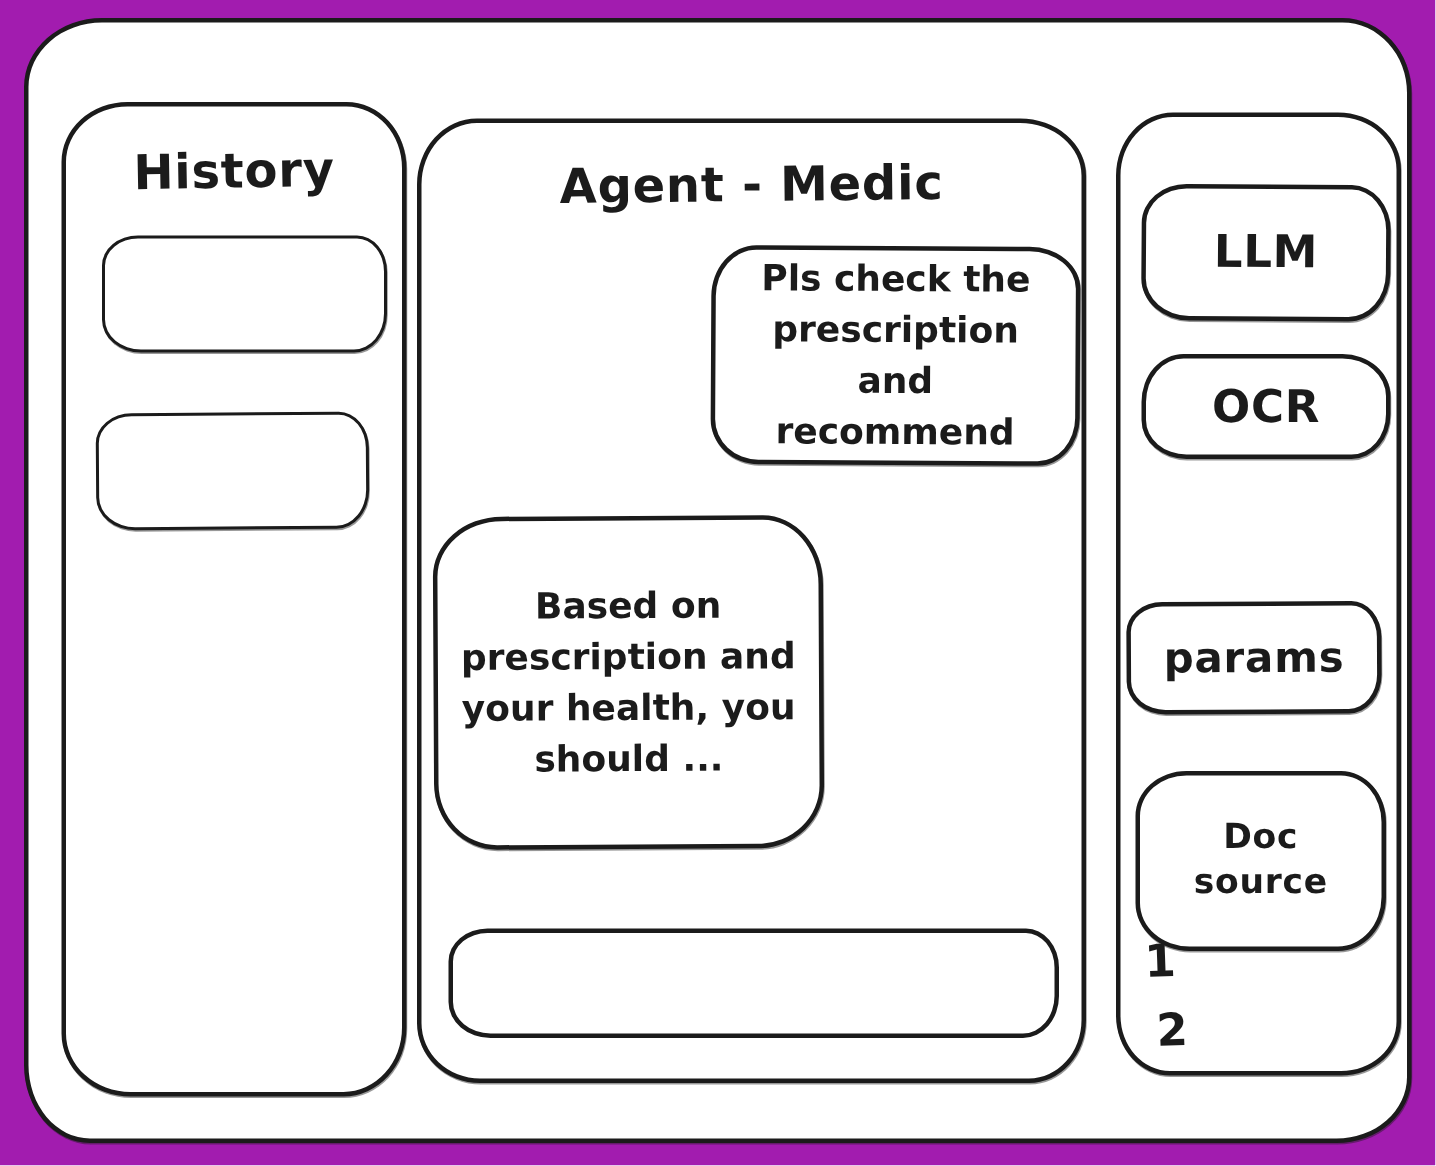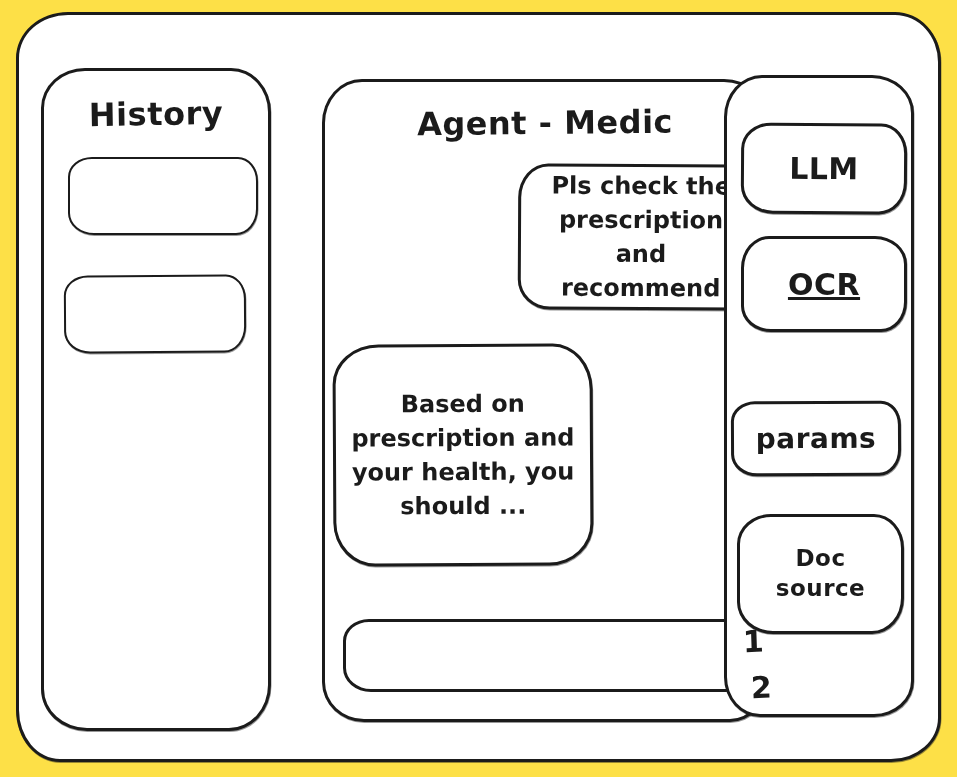"History" .stage { background: #fde047 -> #a21caf }
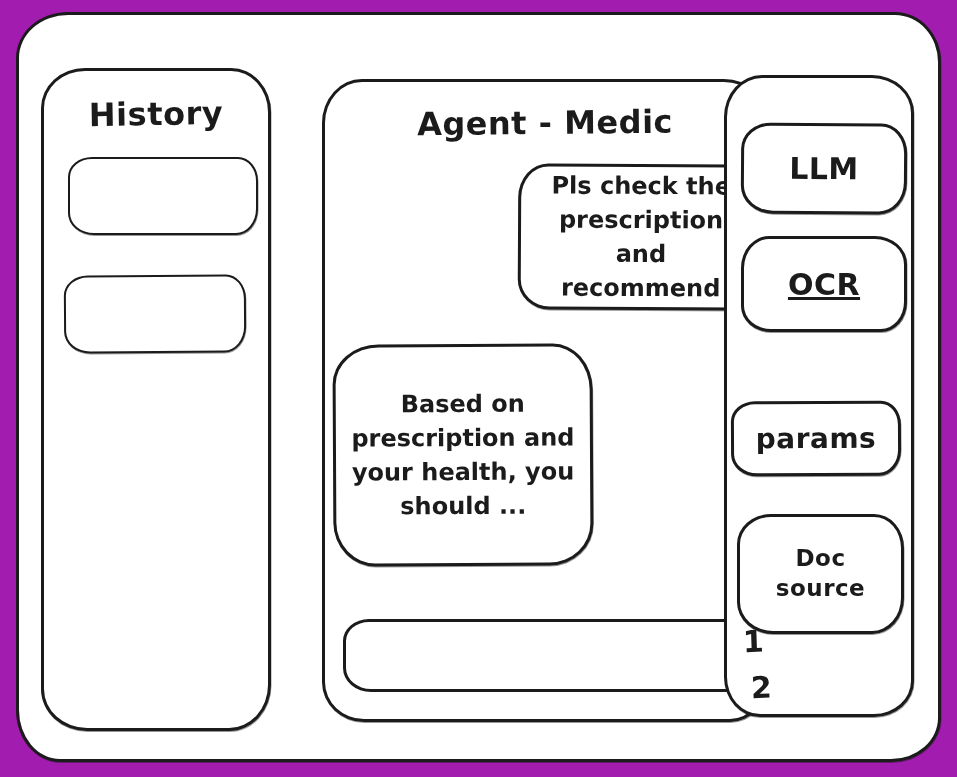"Agent - Medic" .chat { margin-left: 44px -> none }
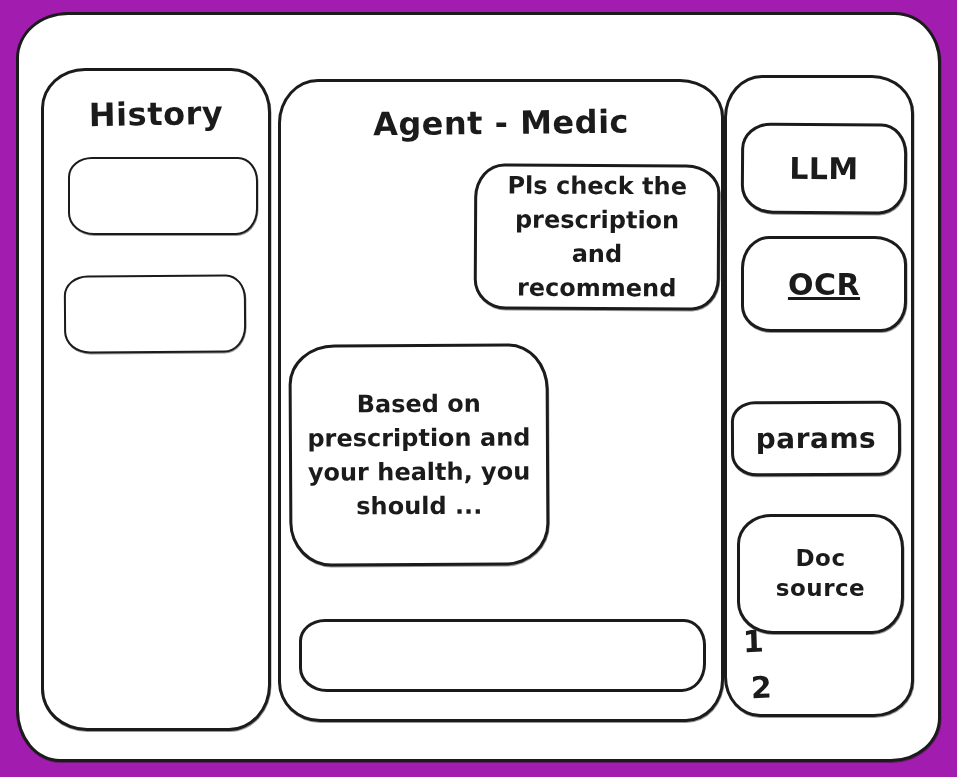"LLM" .tools { left: 705px -> 725px }
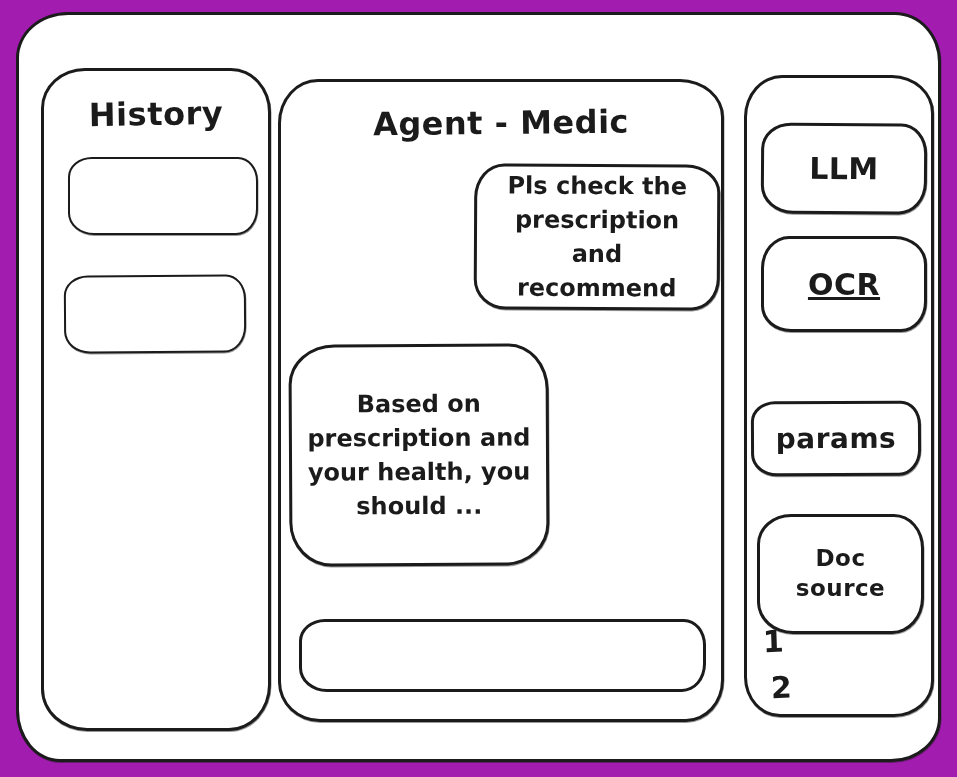"OCR" .tool-ocr { height: 96px -> 70px; text-decoration: underline -> none }
